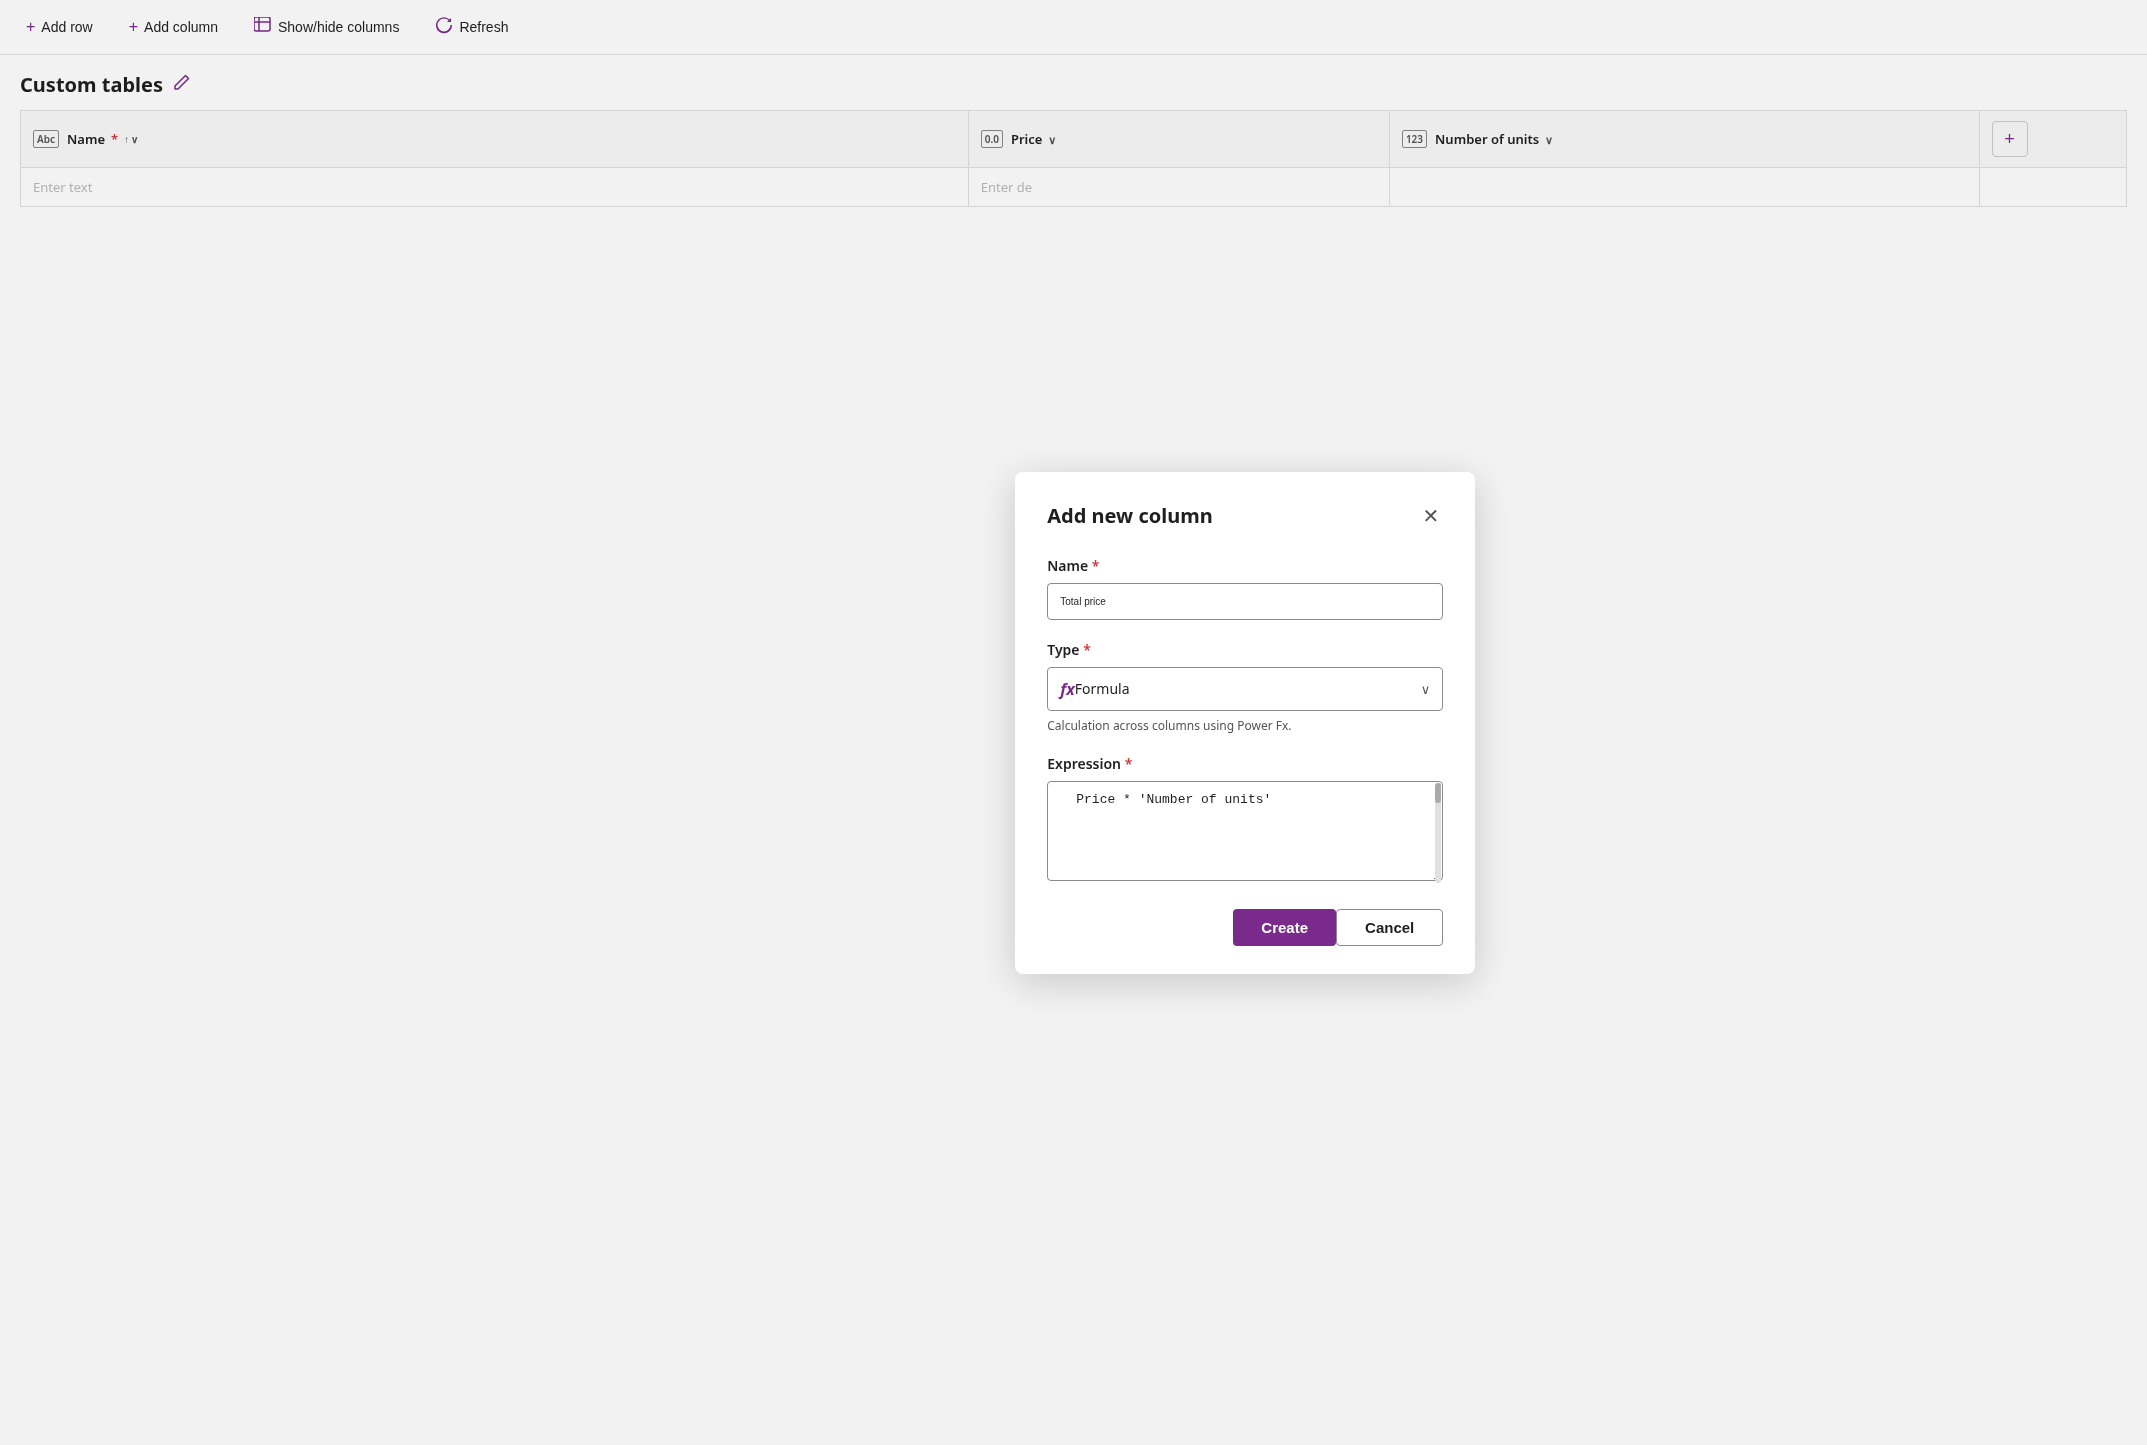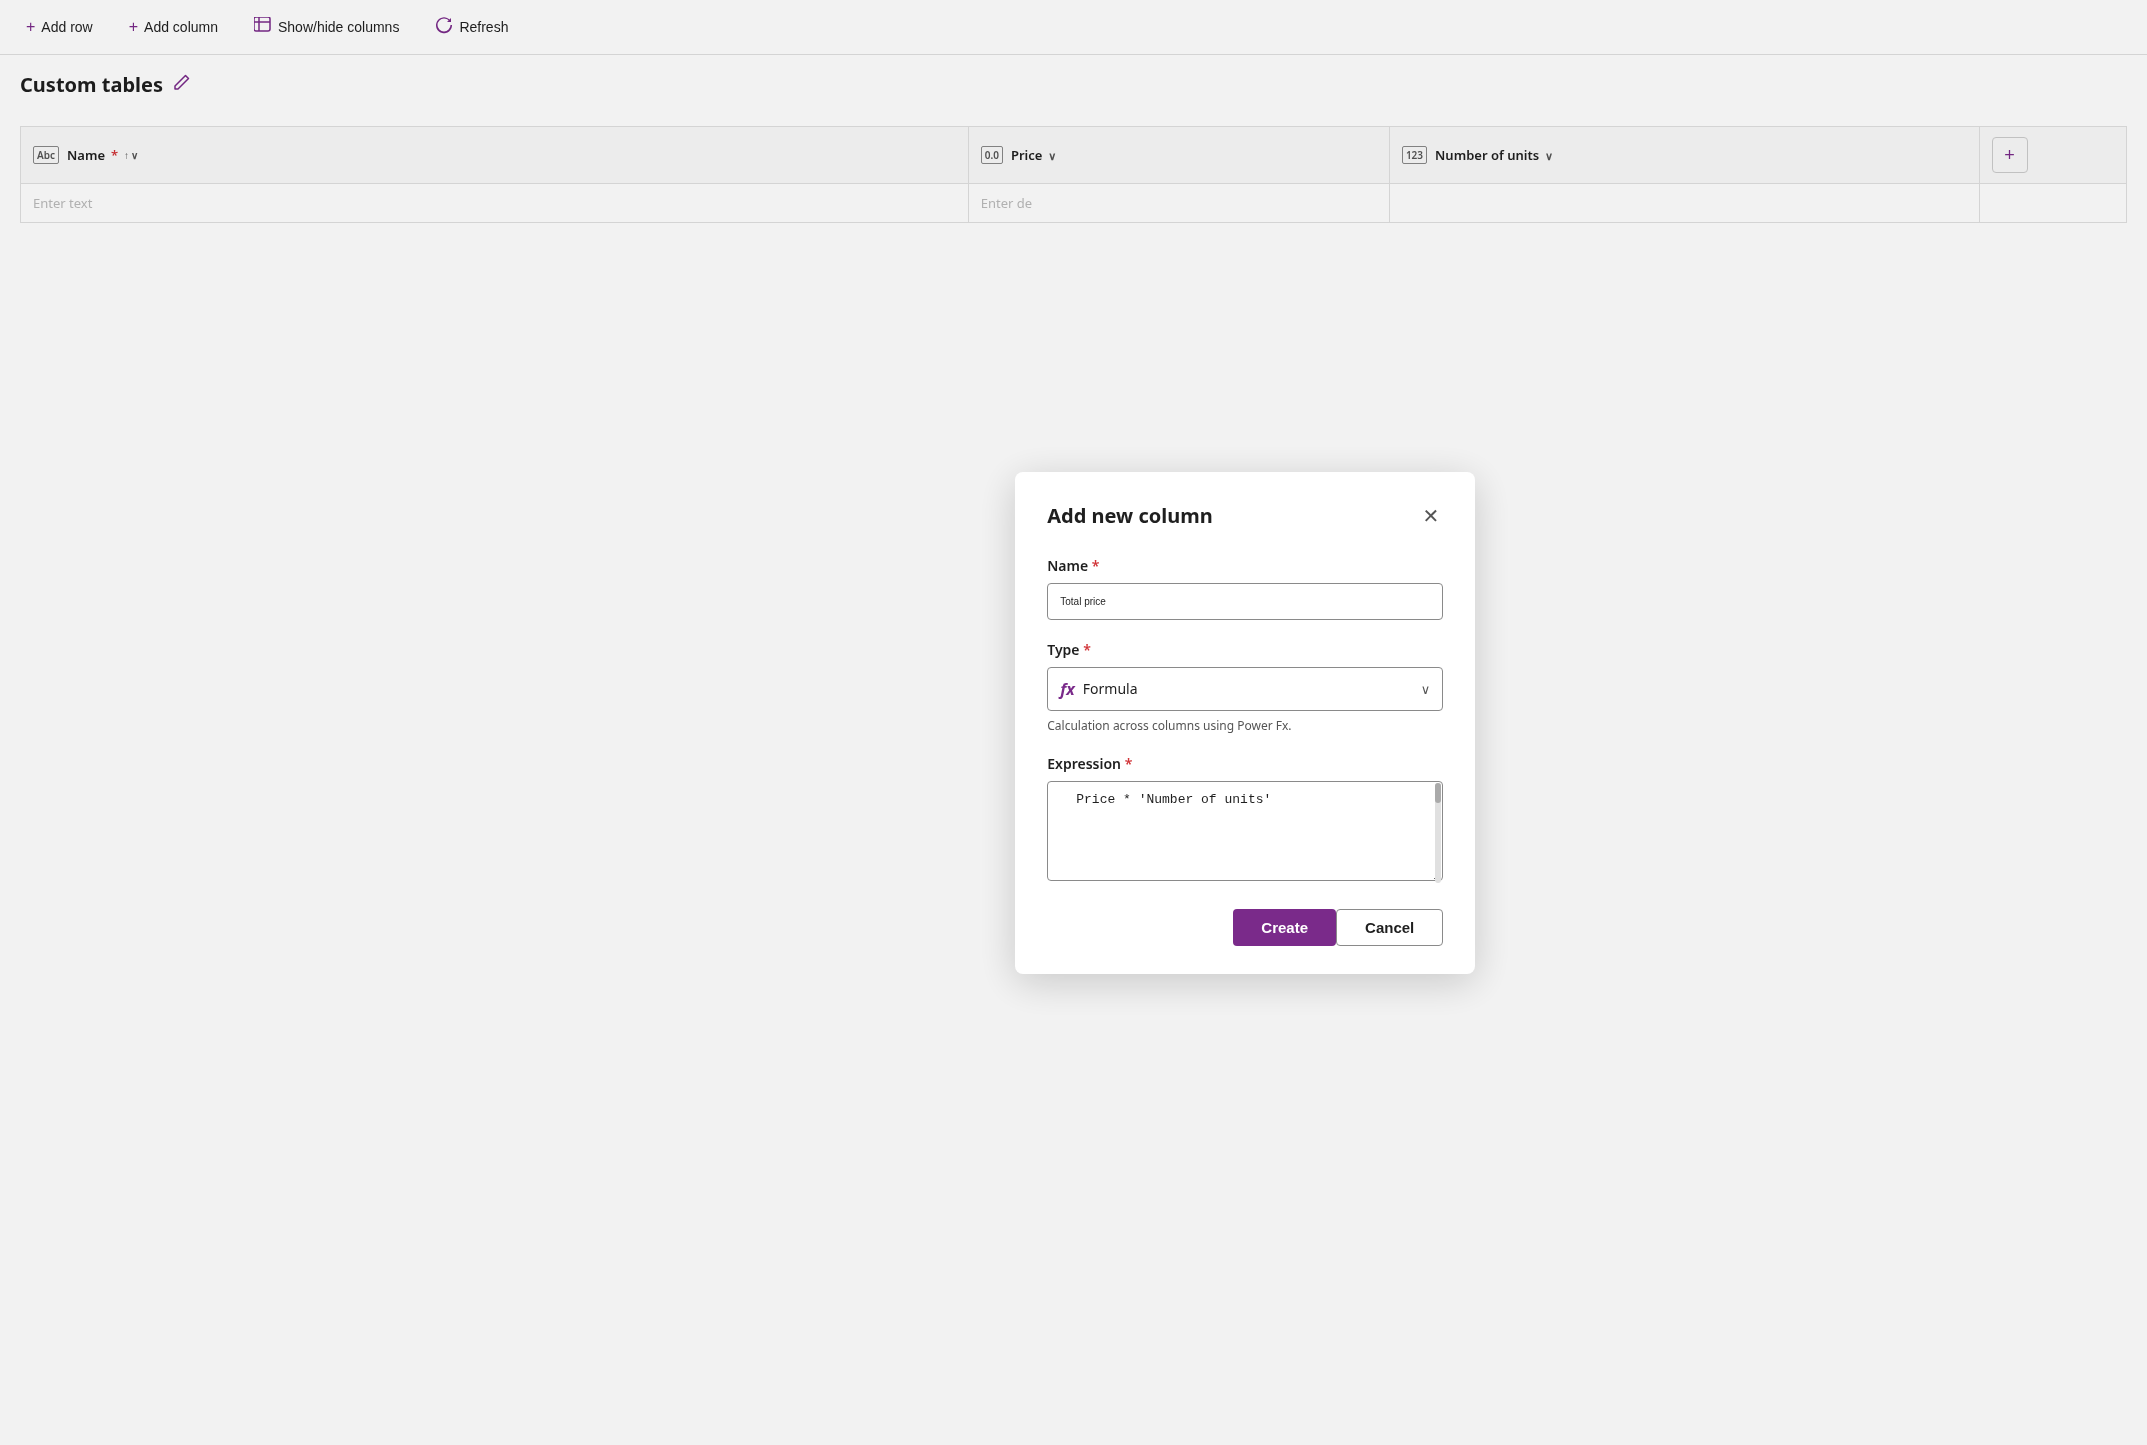"Abc" .grid-table { margin-top: 16px -> none }
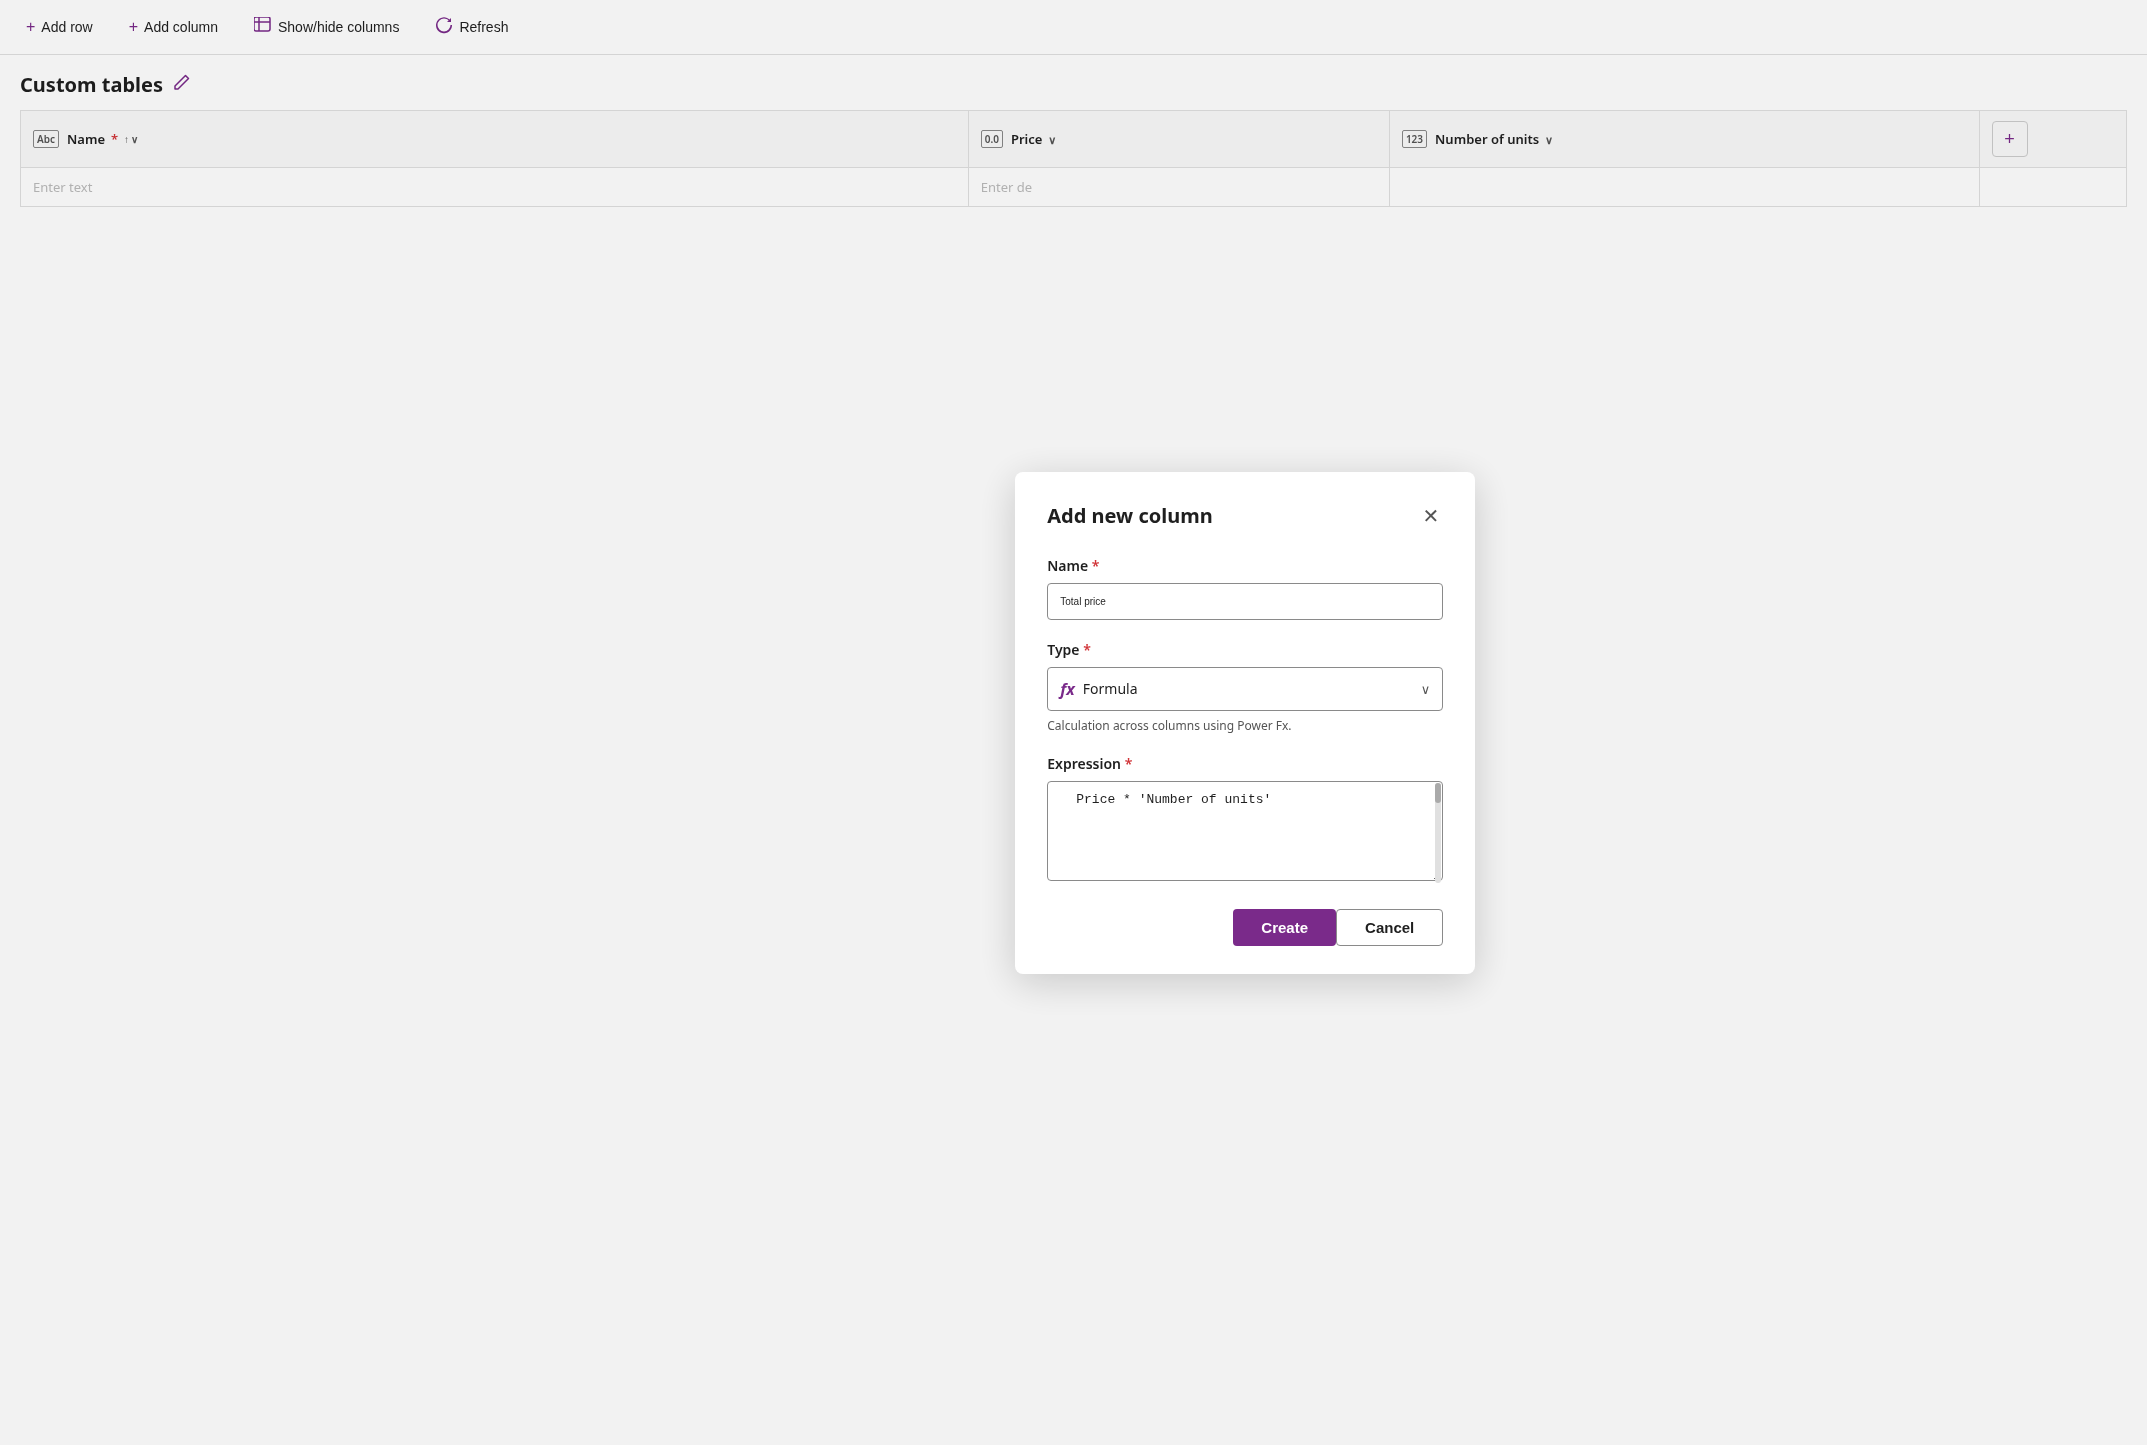"fx" .select-display-inner { gap: 8px -> none }
